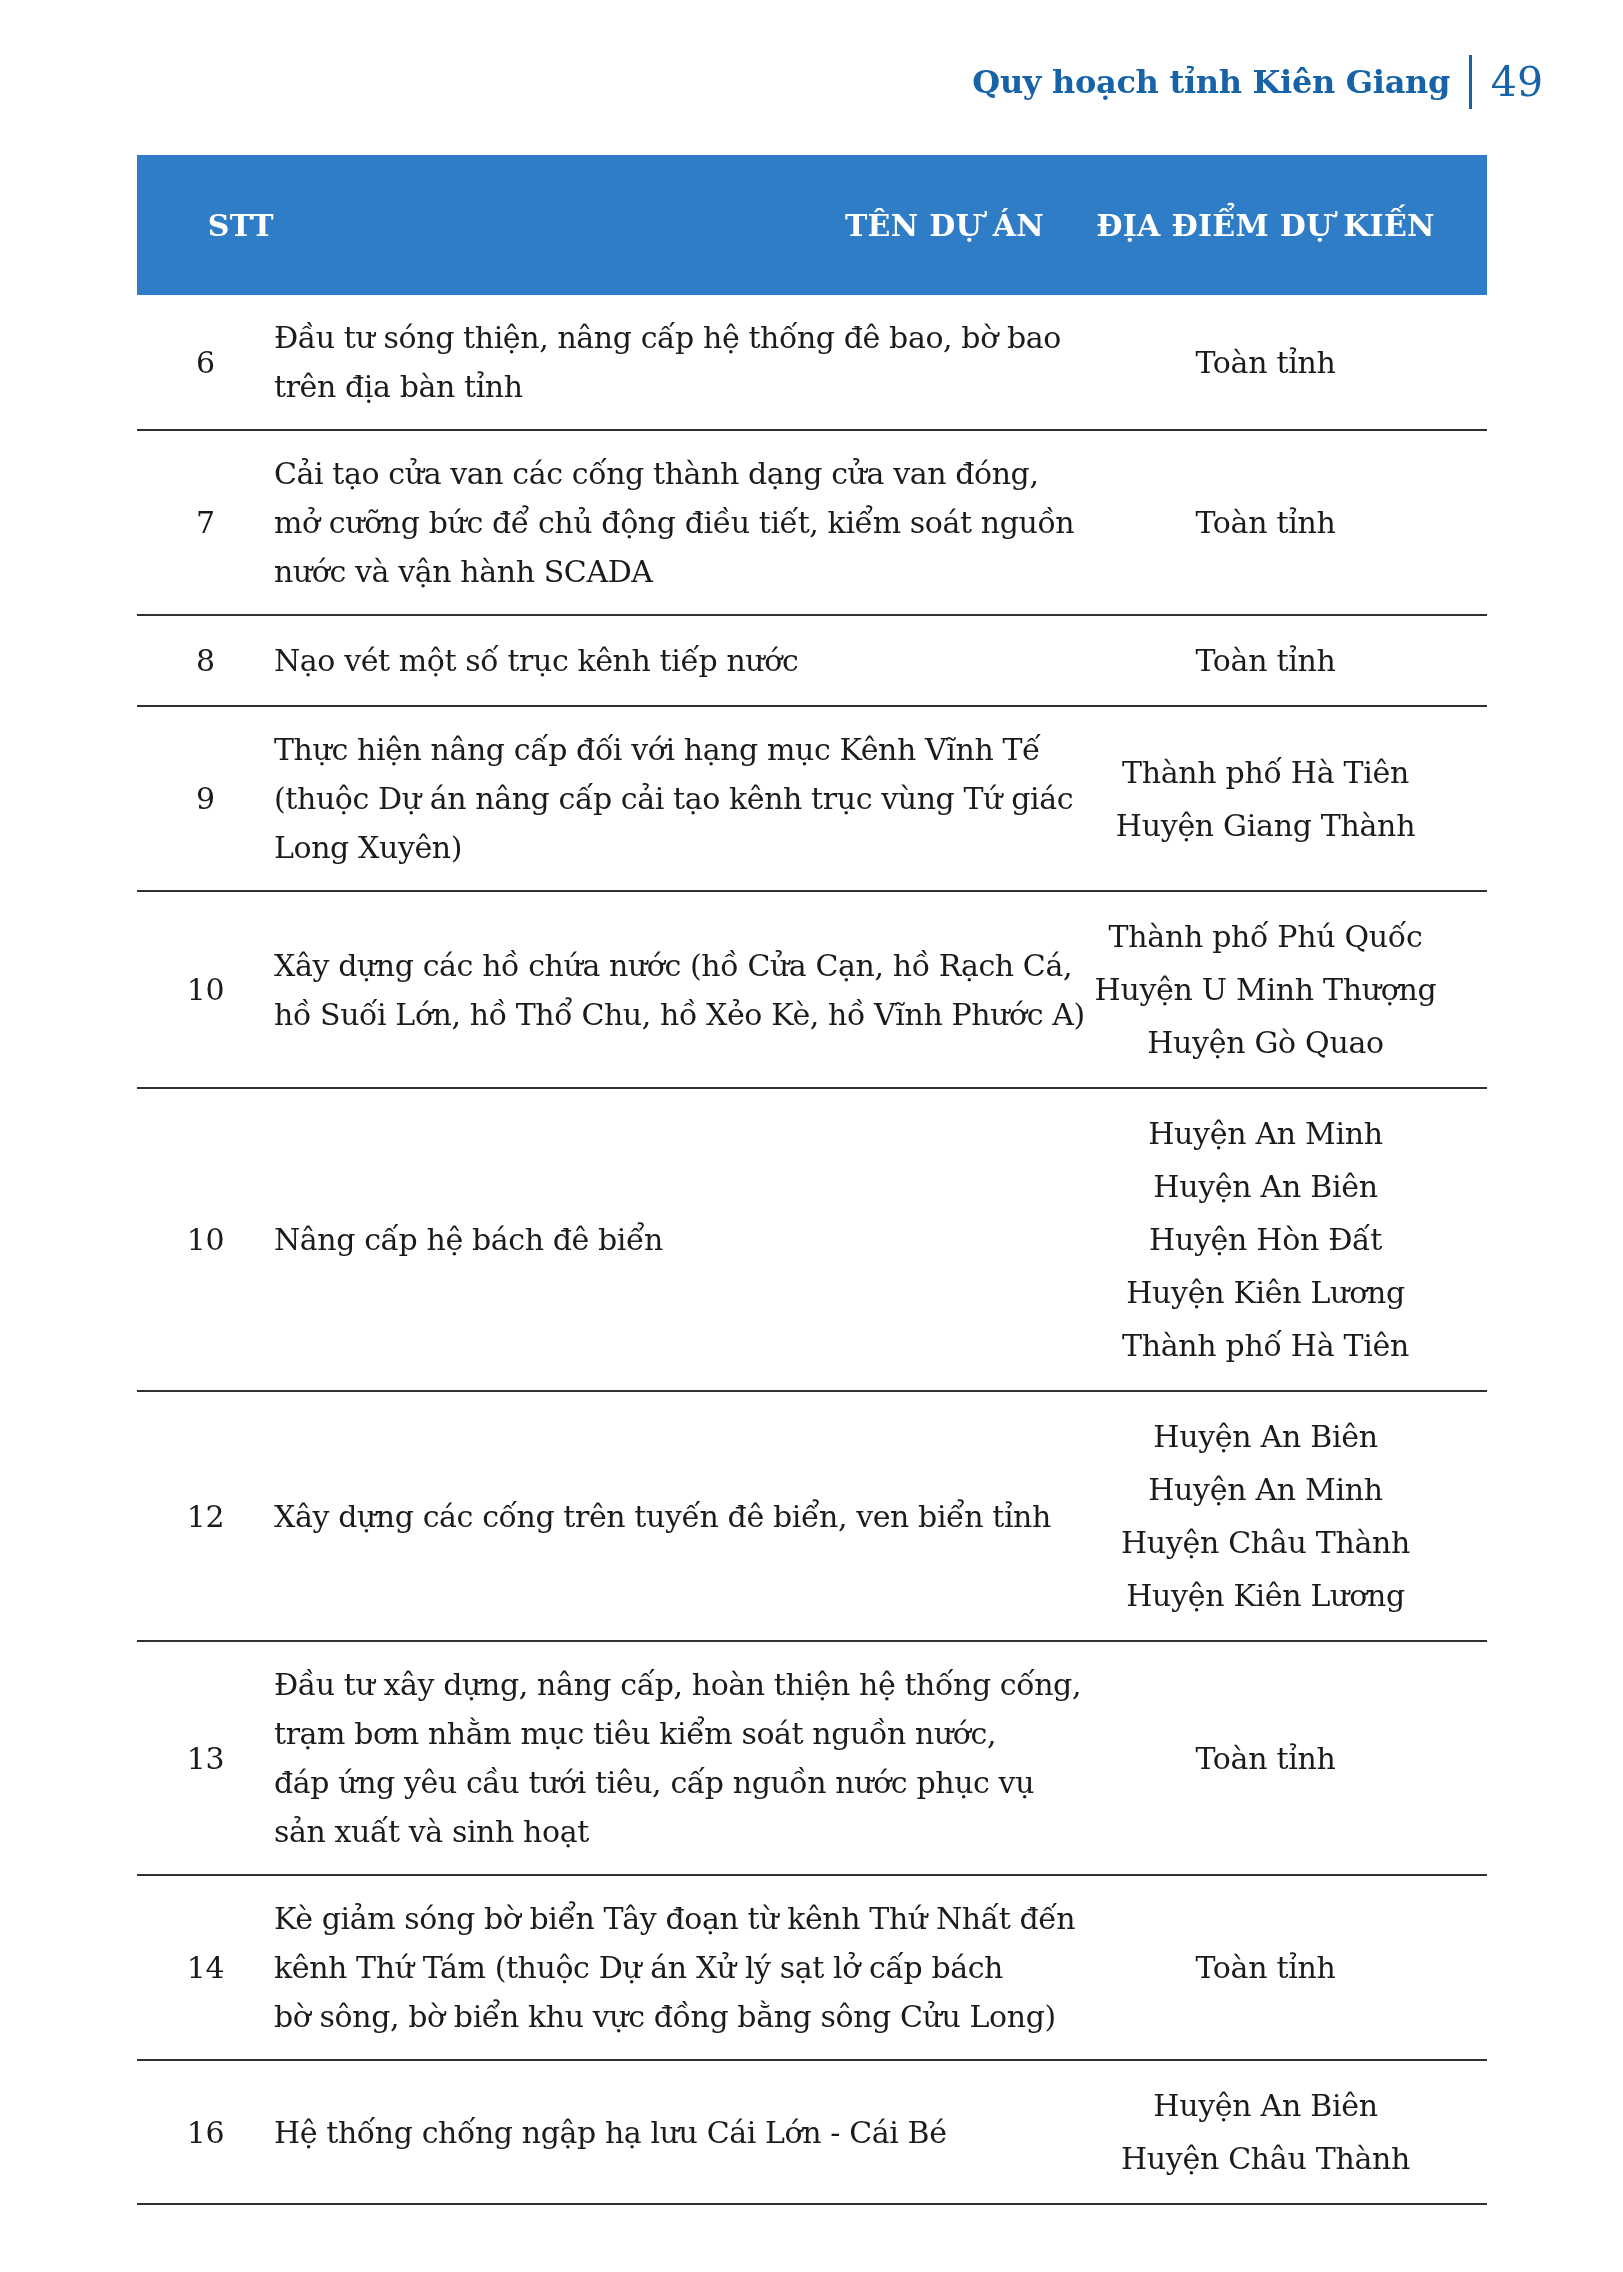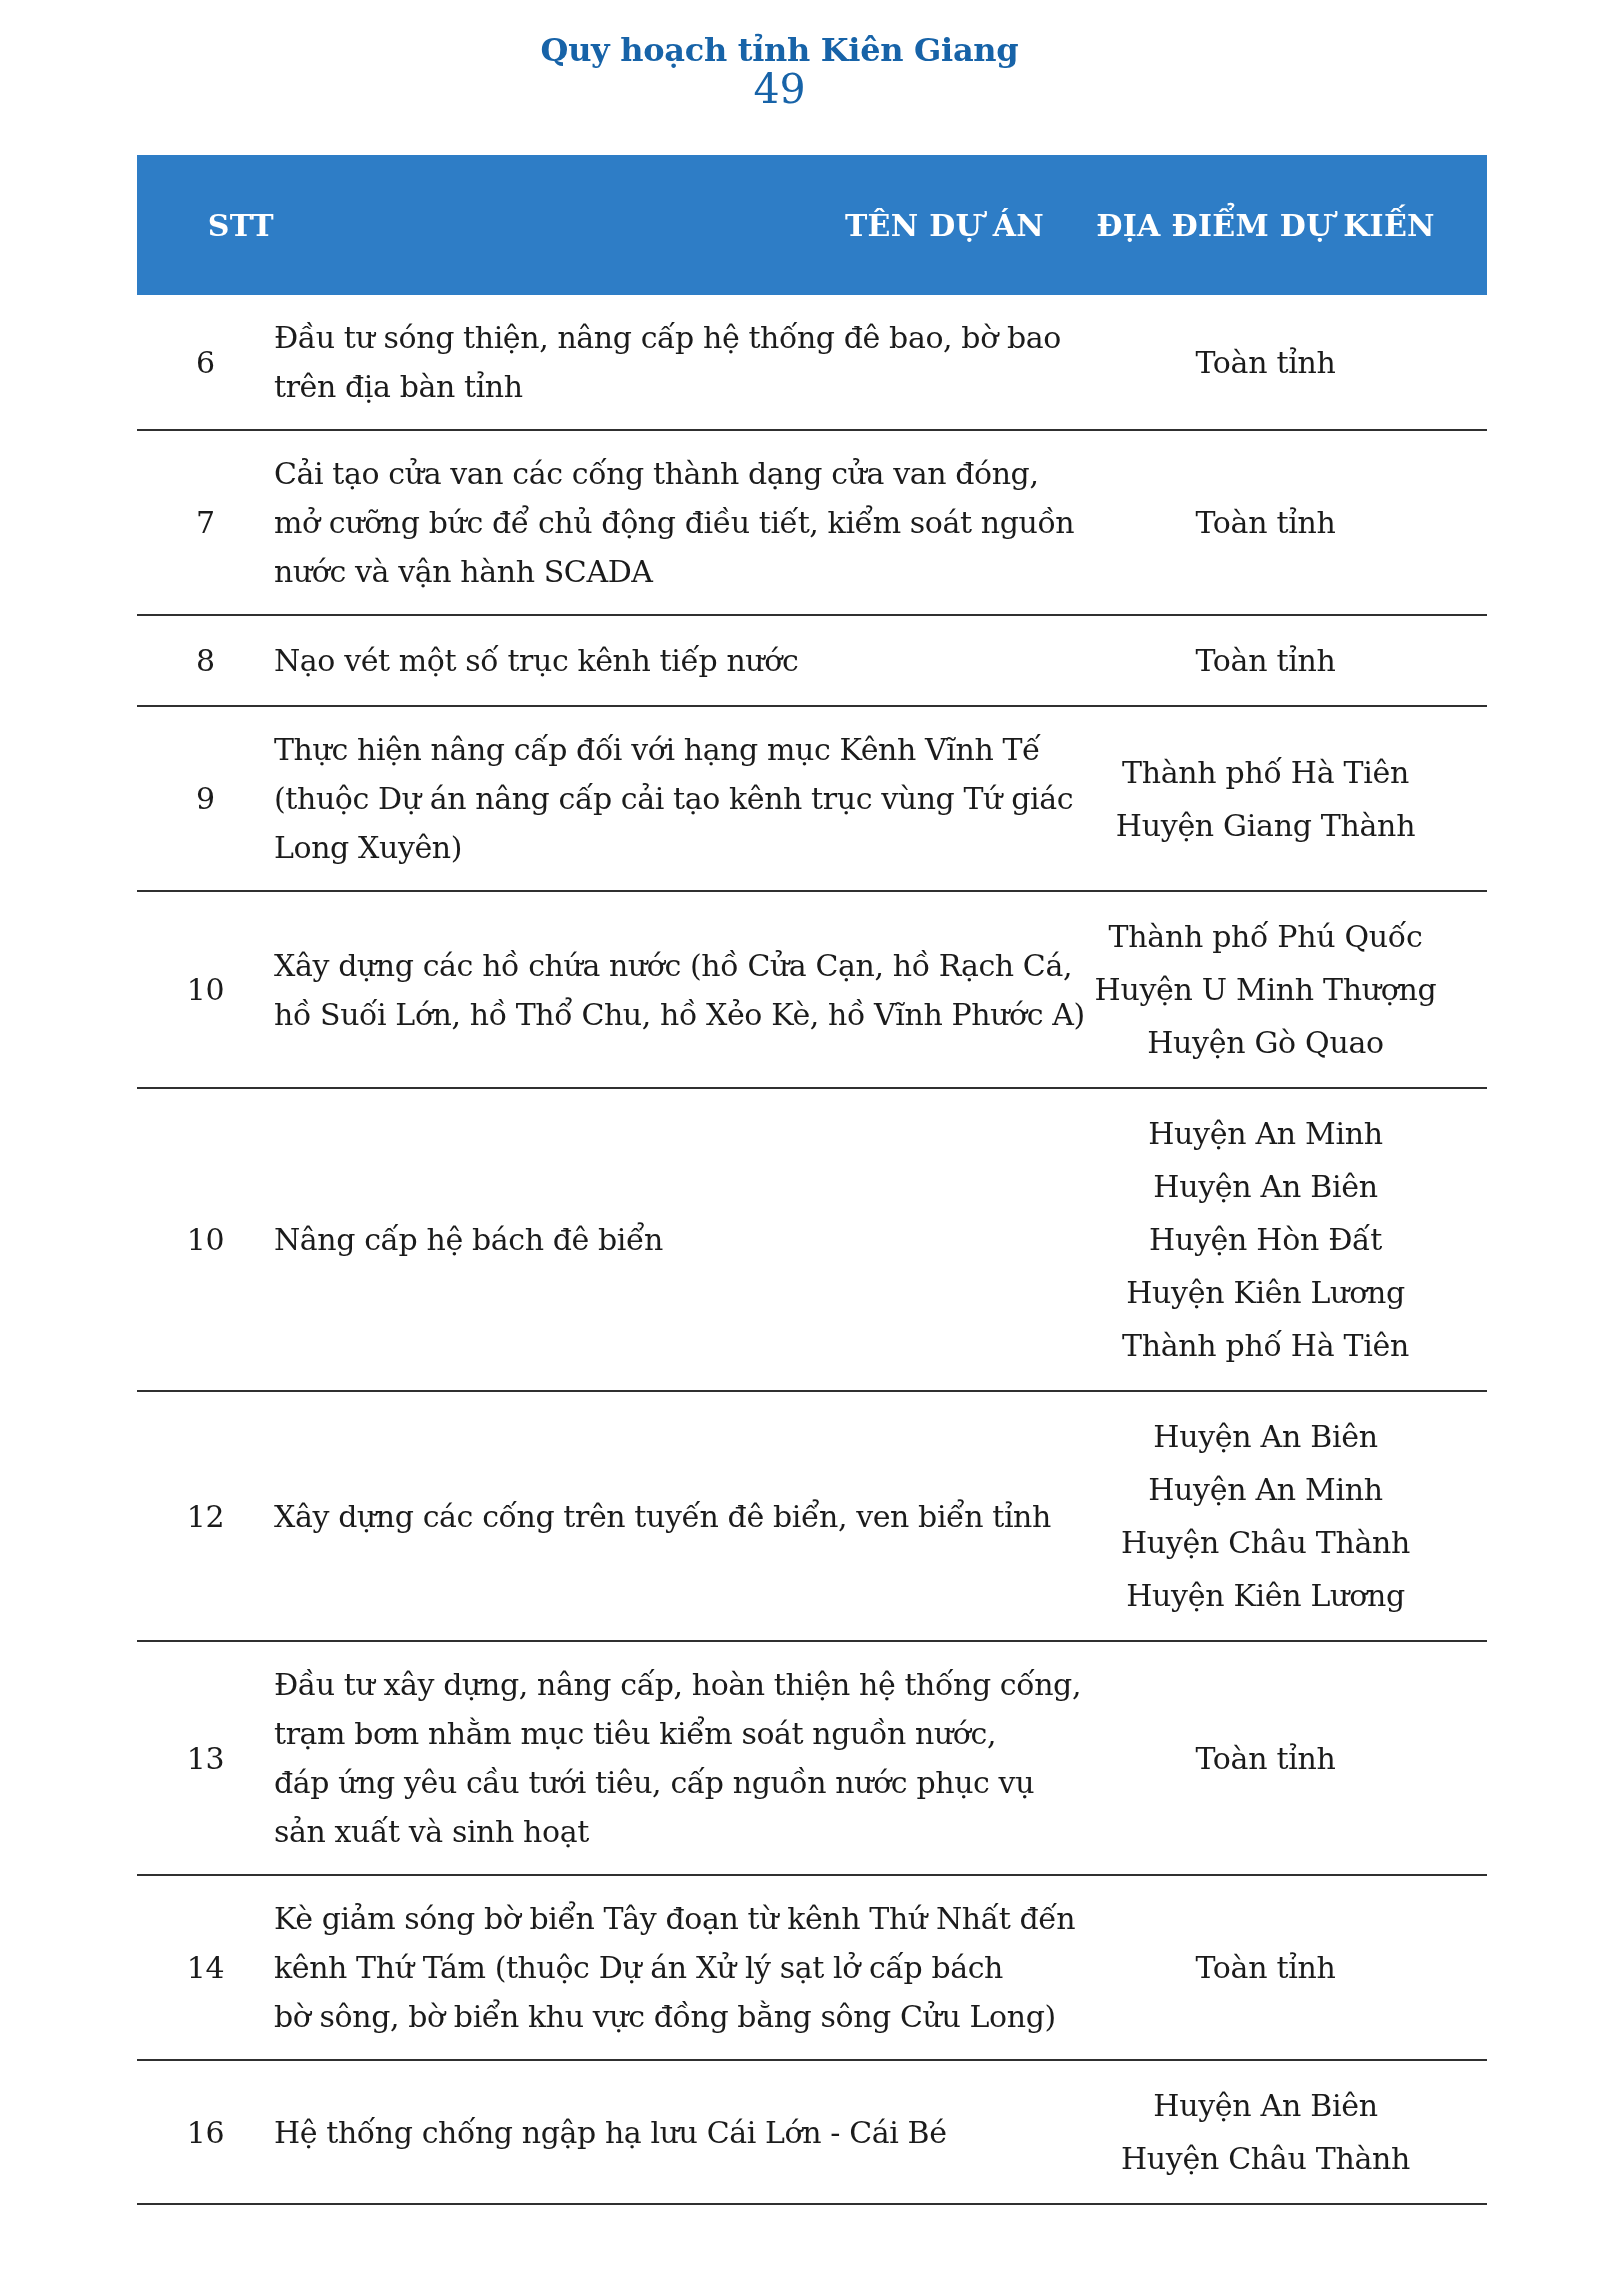"Quy hoạch tỉnh Kiên Giang" .running-head { flex-direction: column -> none }
